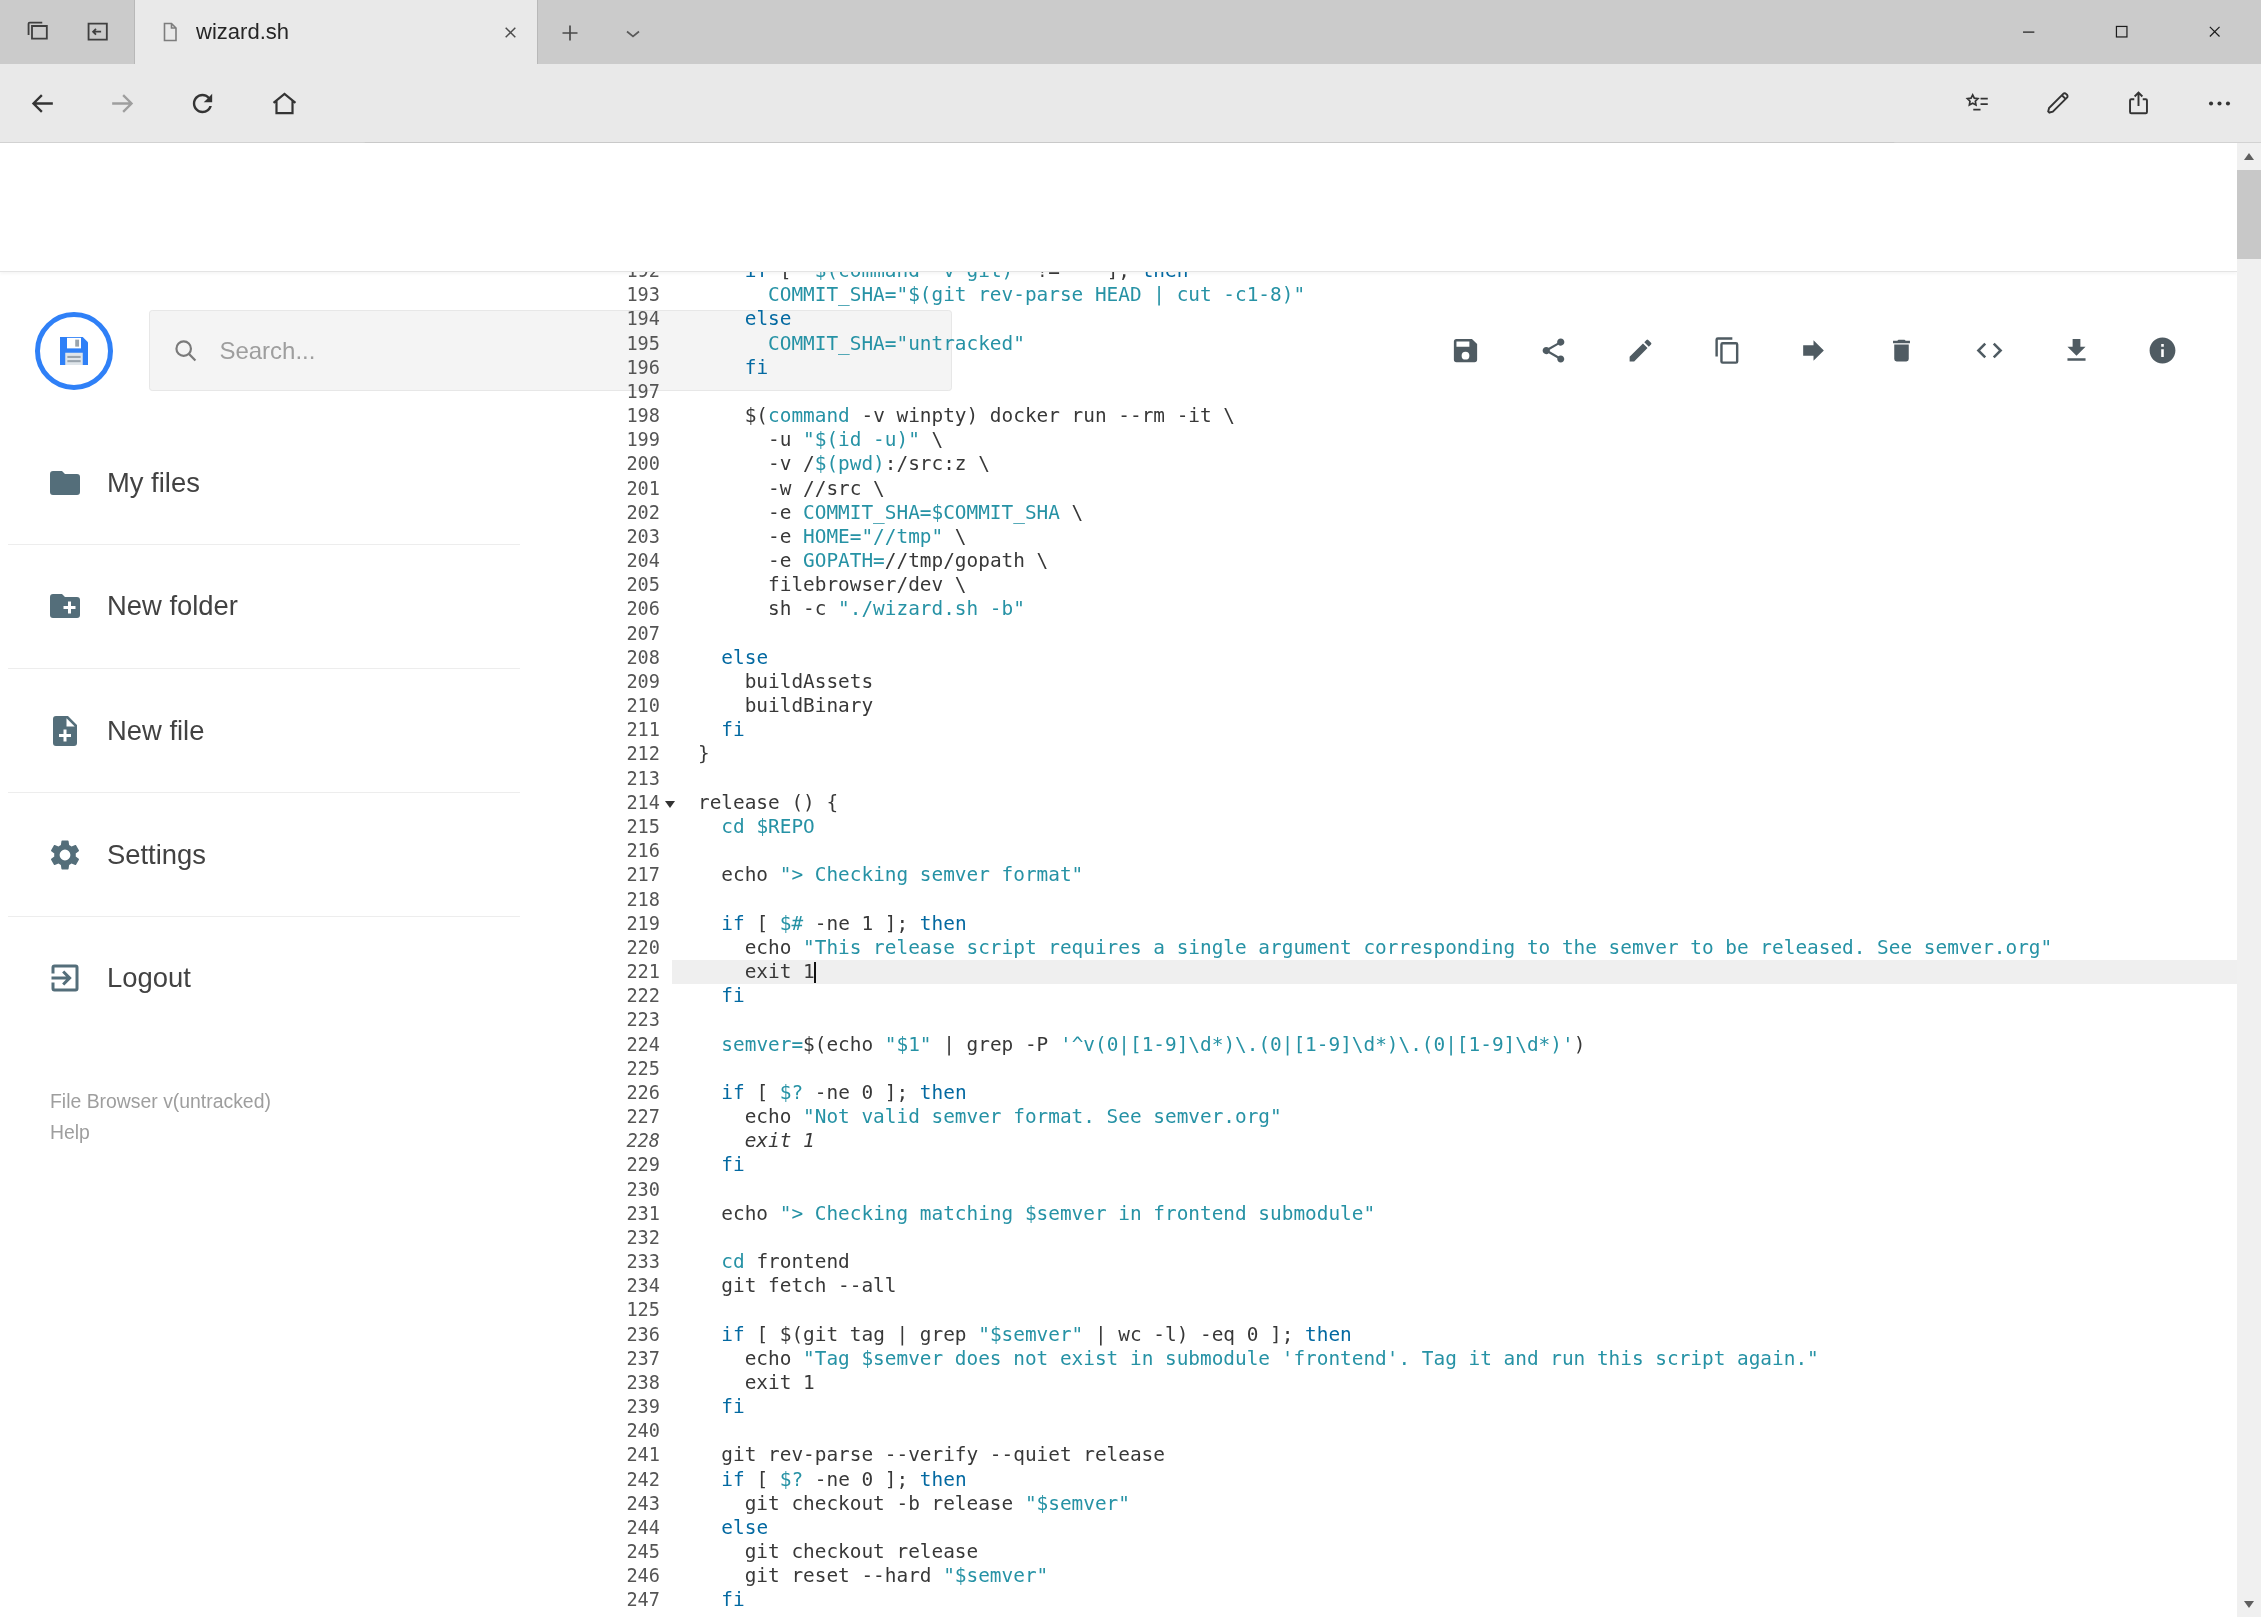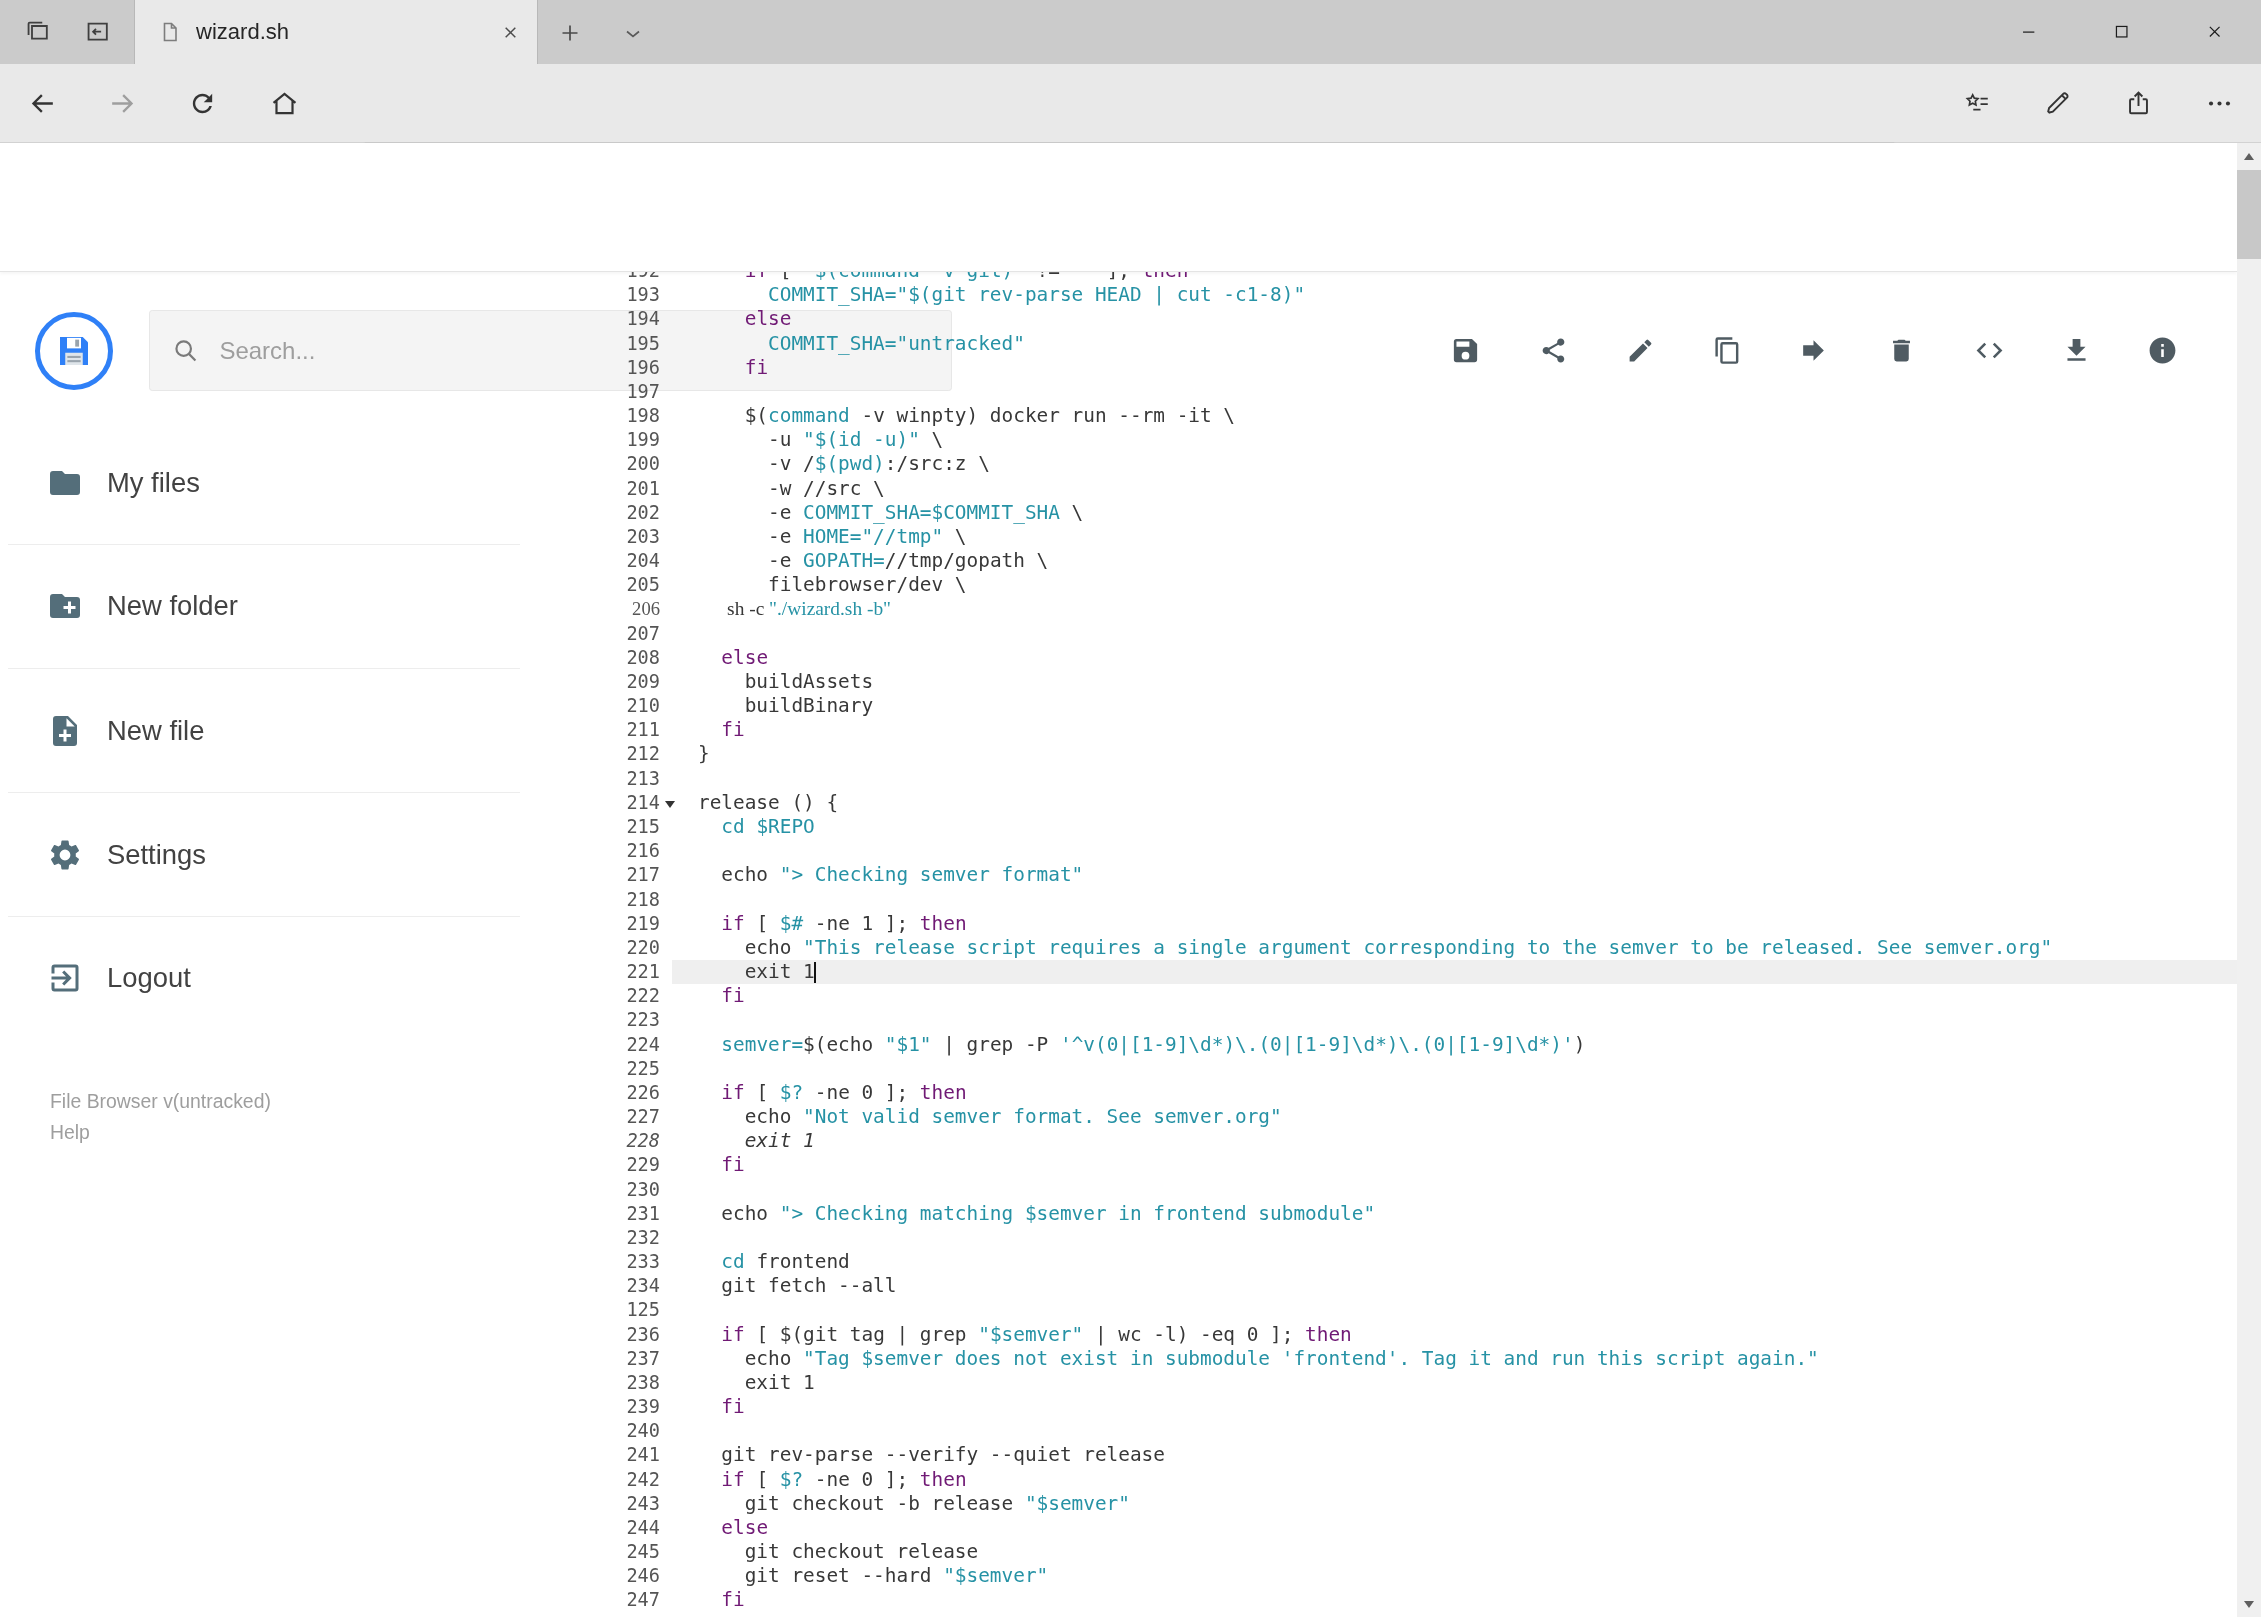"else" .tk-k { color: #701a75 -> #0369a1 }
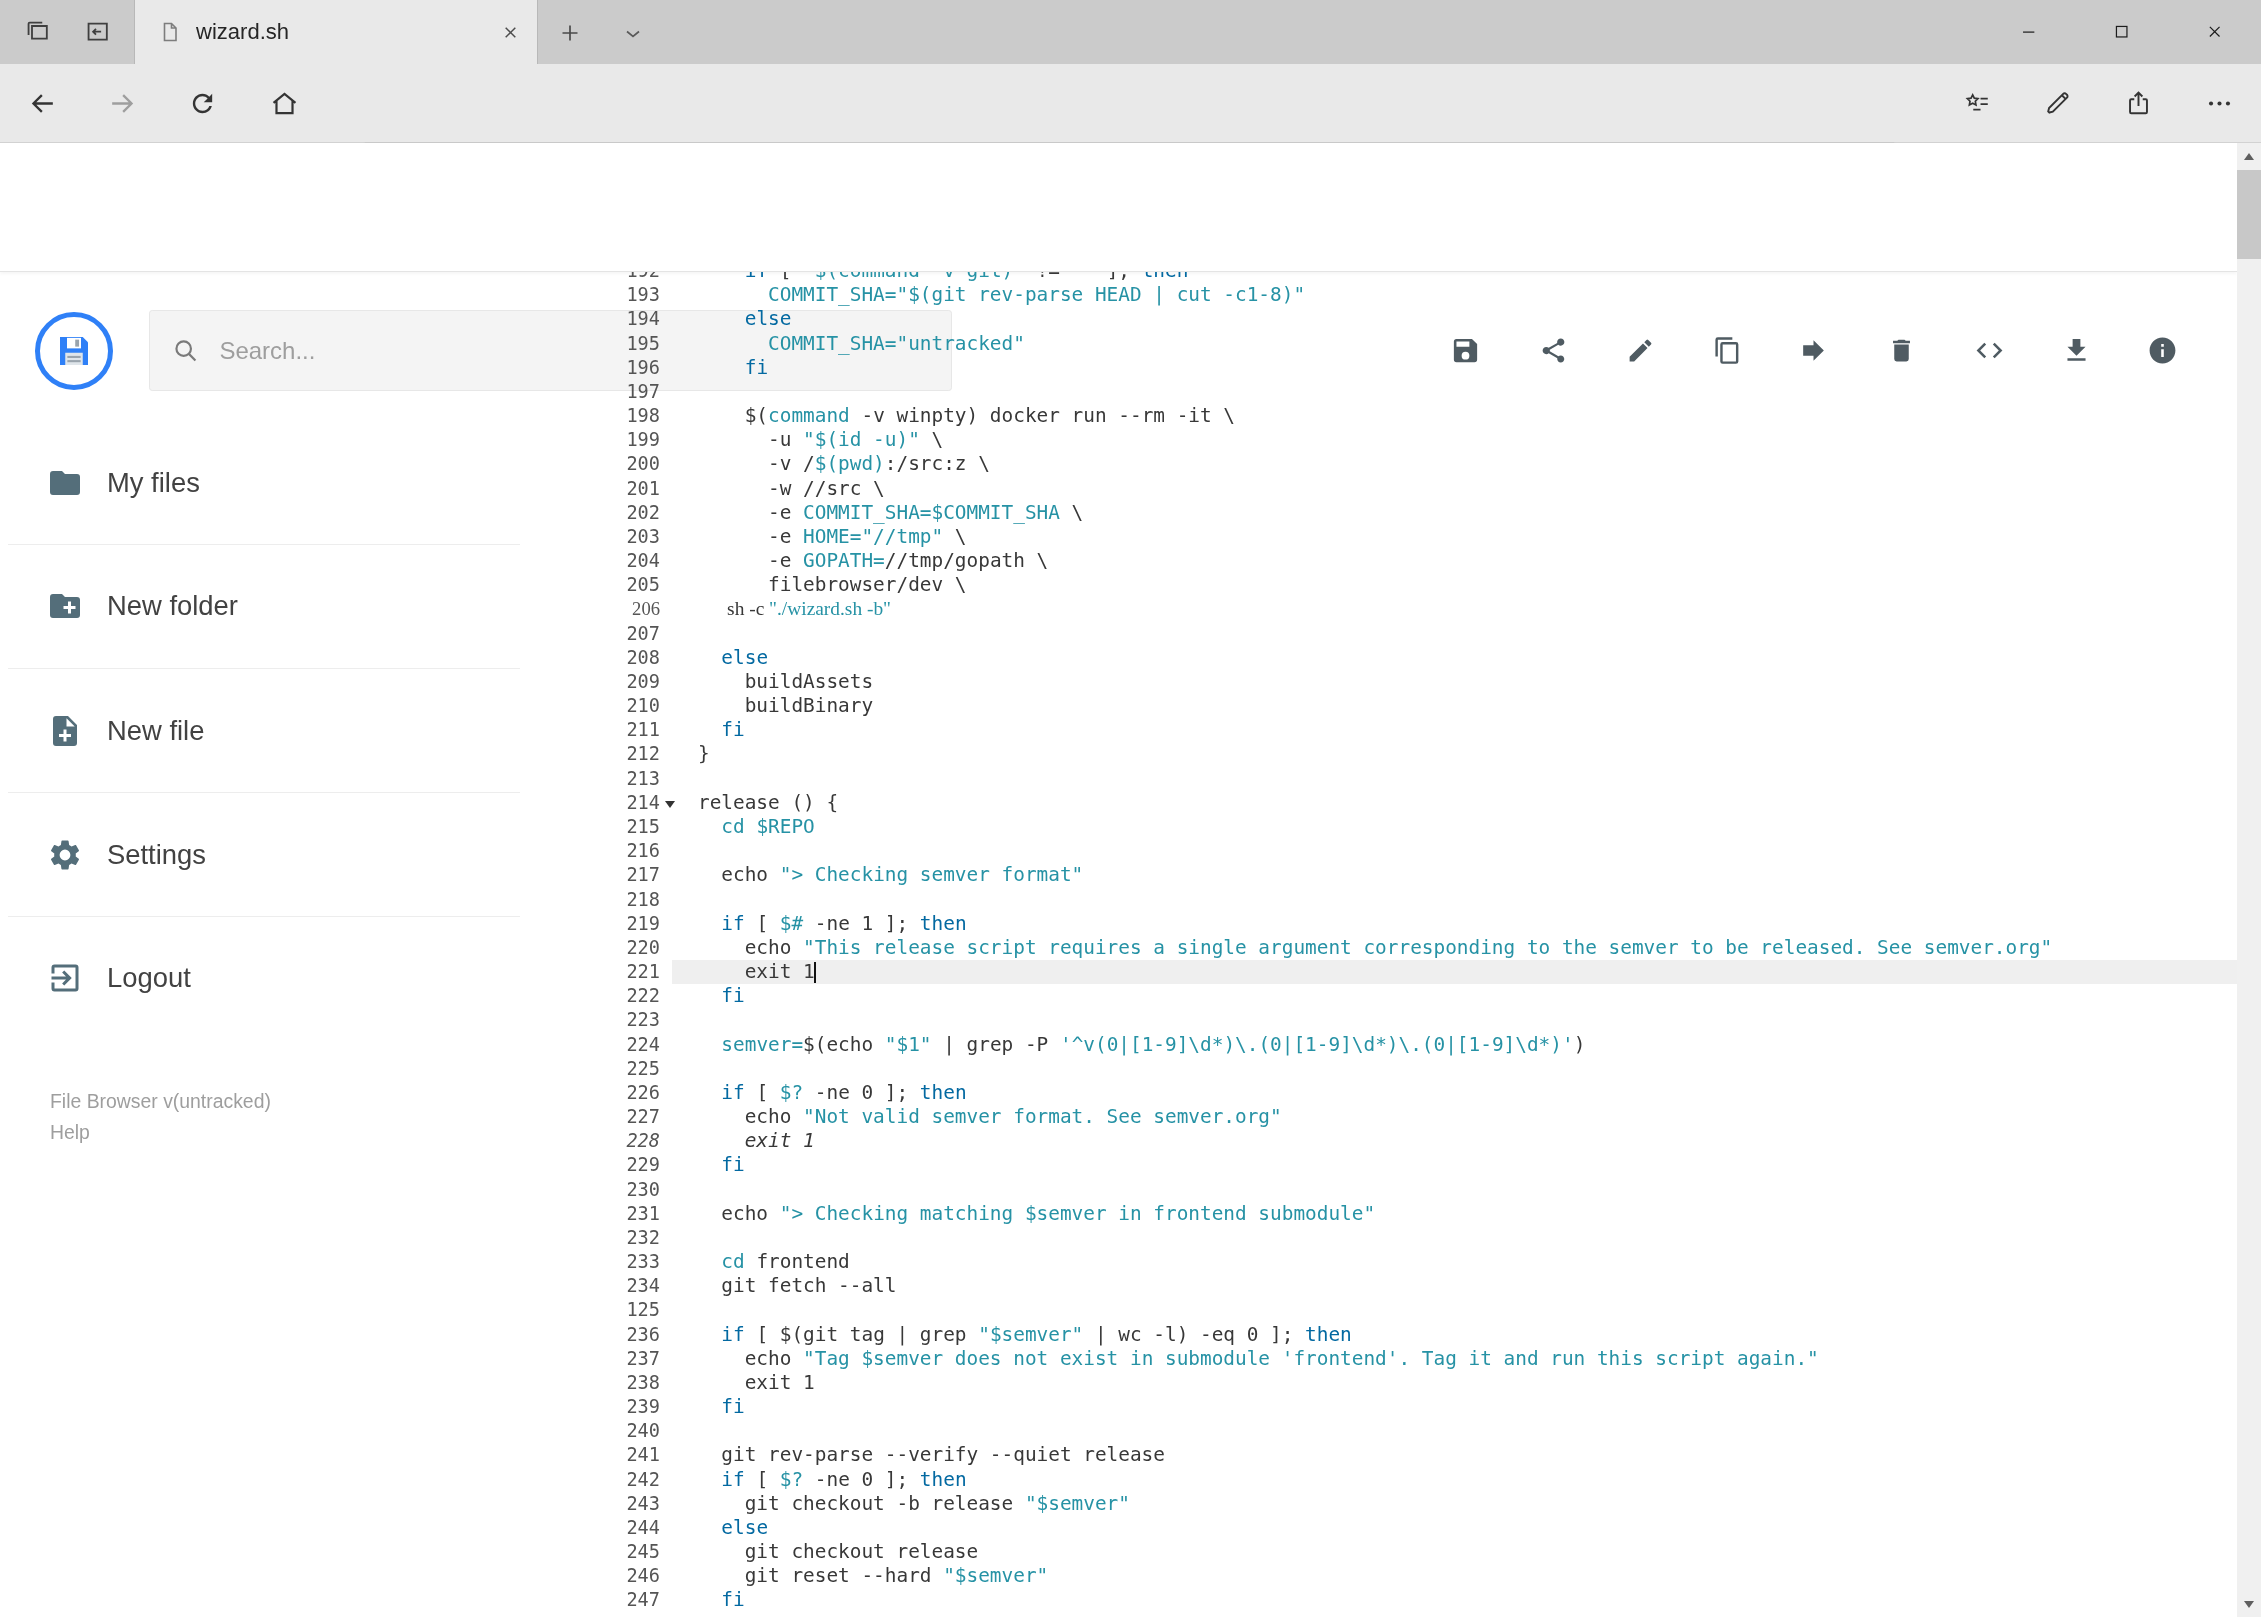"206" div.crow { font-family: Liberation Serif, serif -> none }
